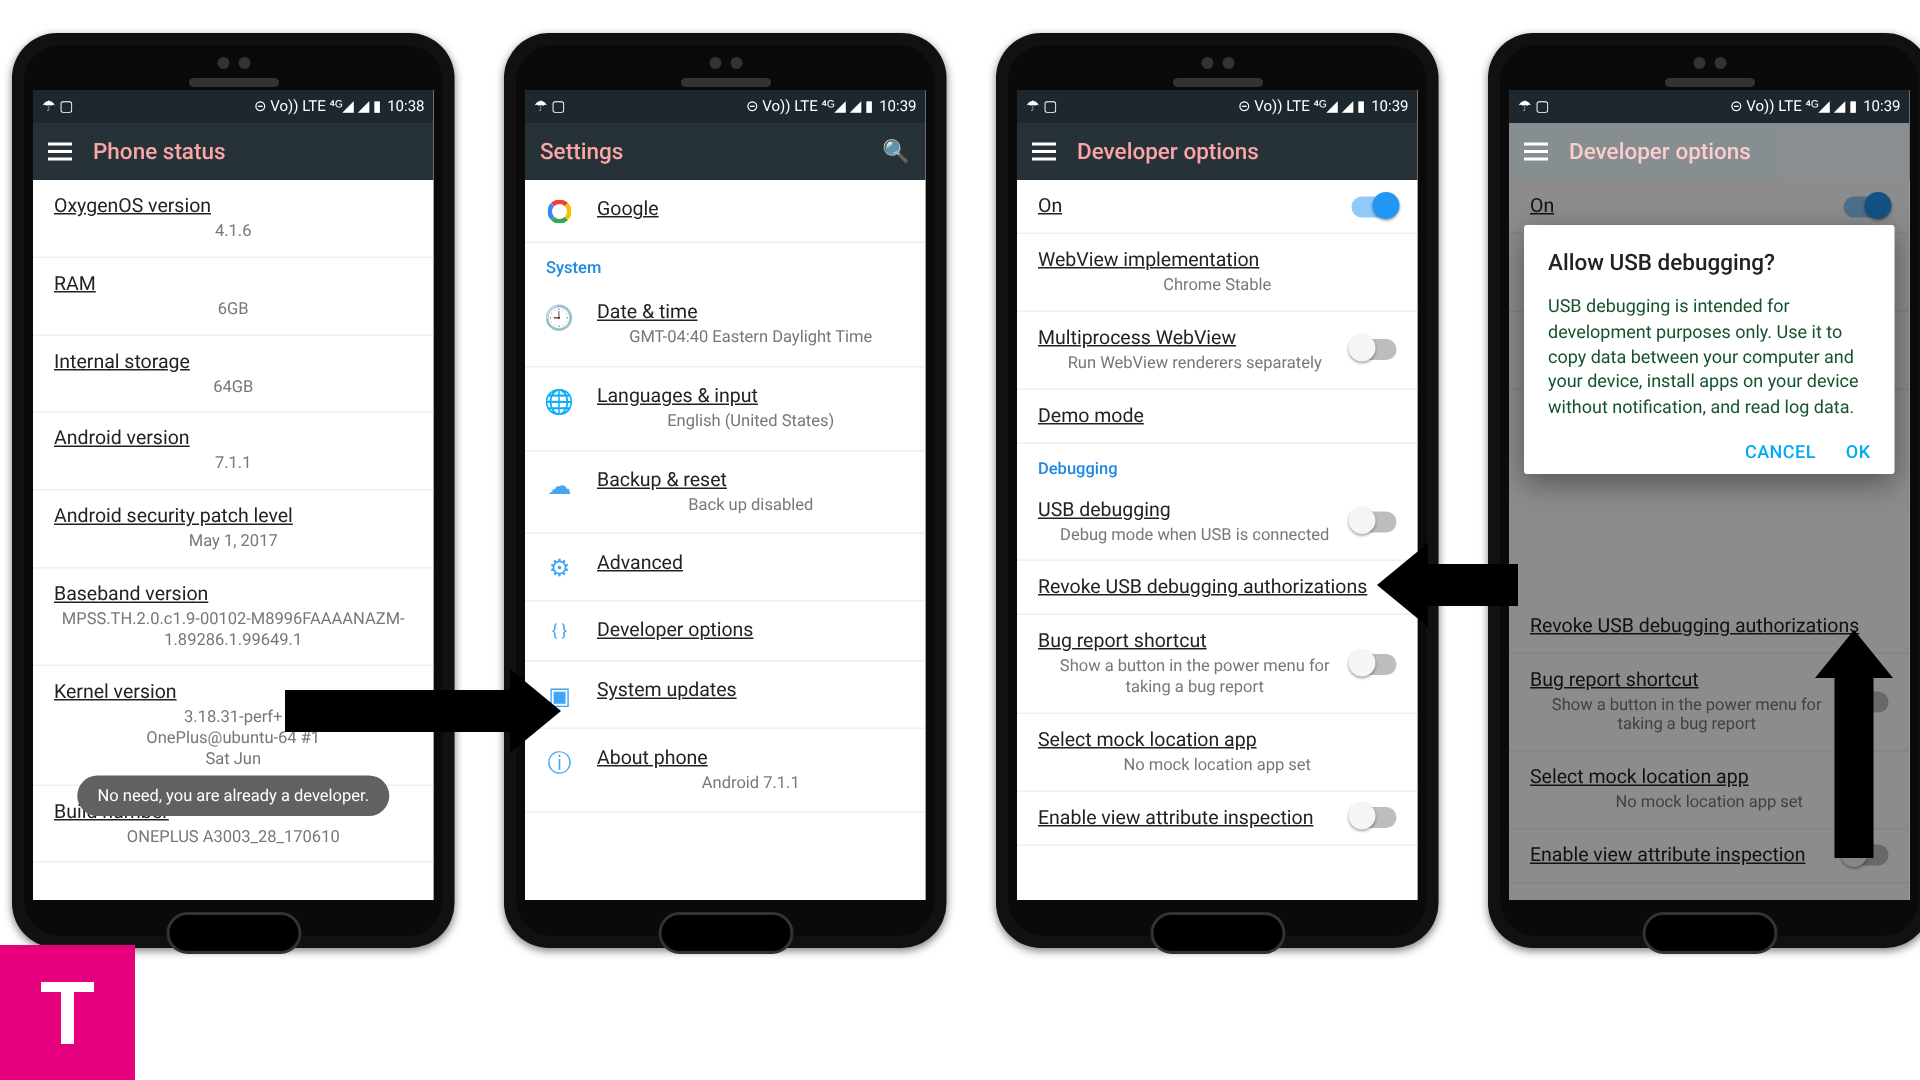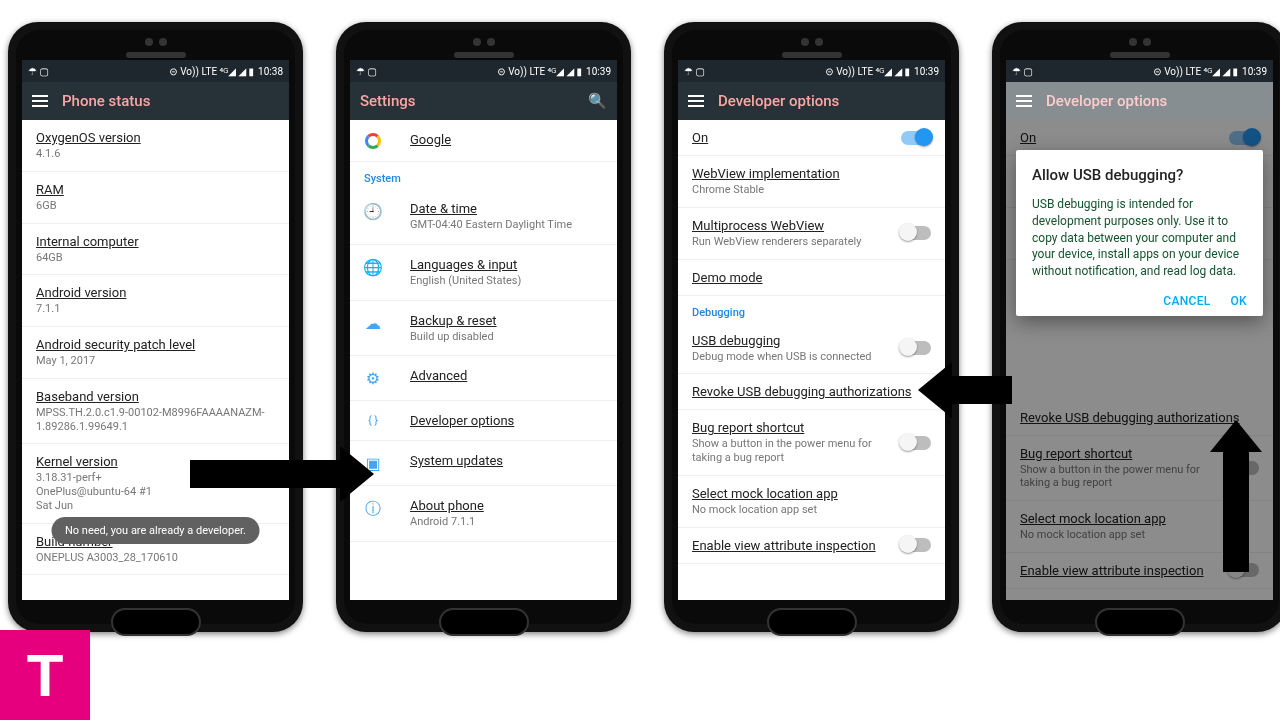"Google" .row.withicon { gap: 28px -> 16px }
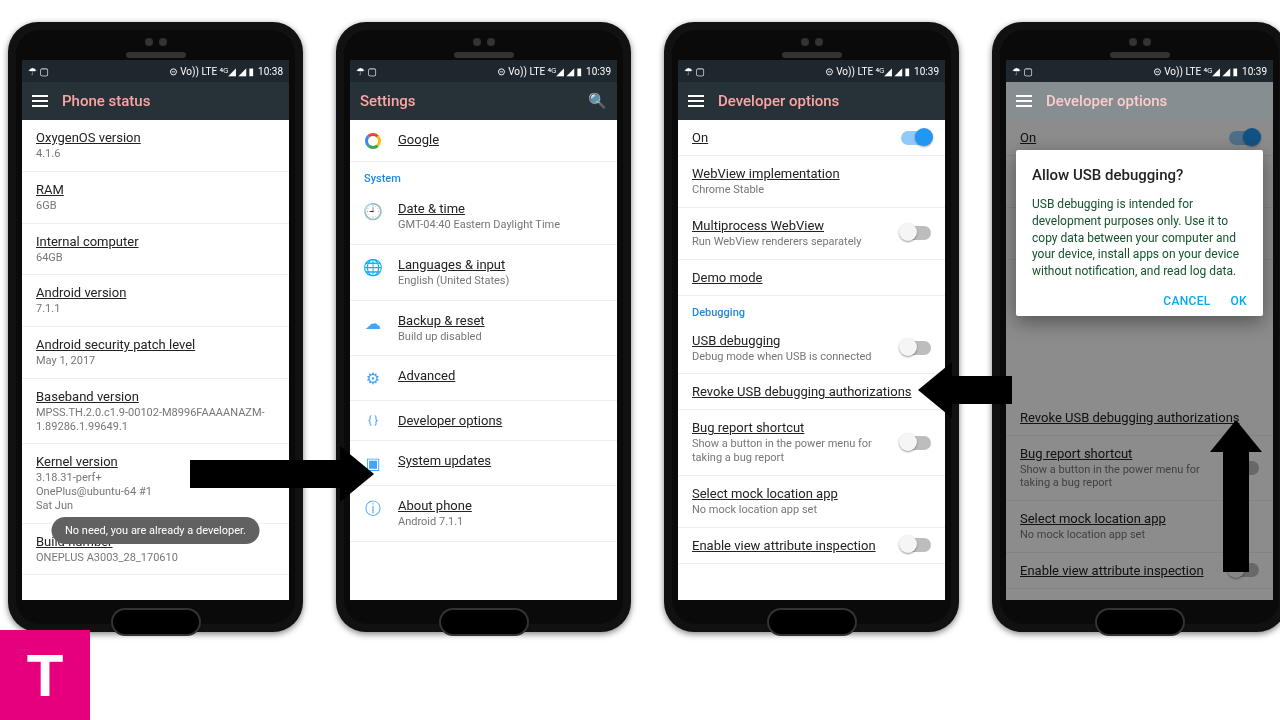"4.1.6" .row .t2 { text-align: none -> center }
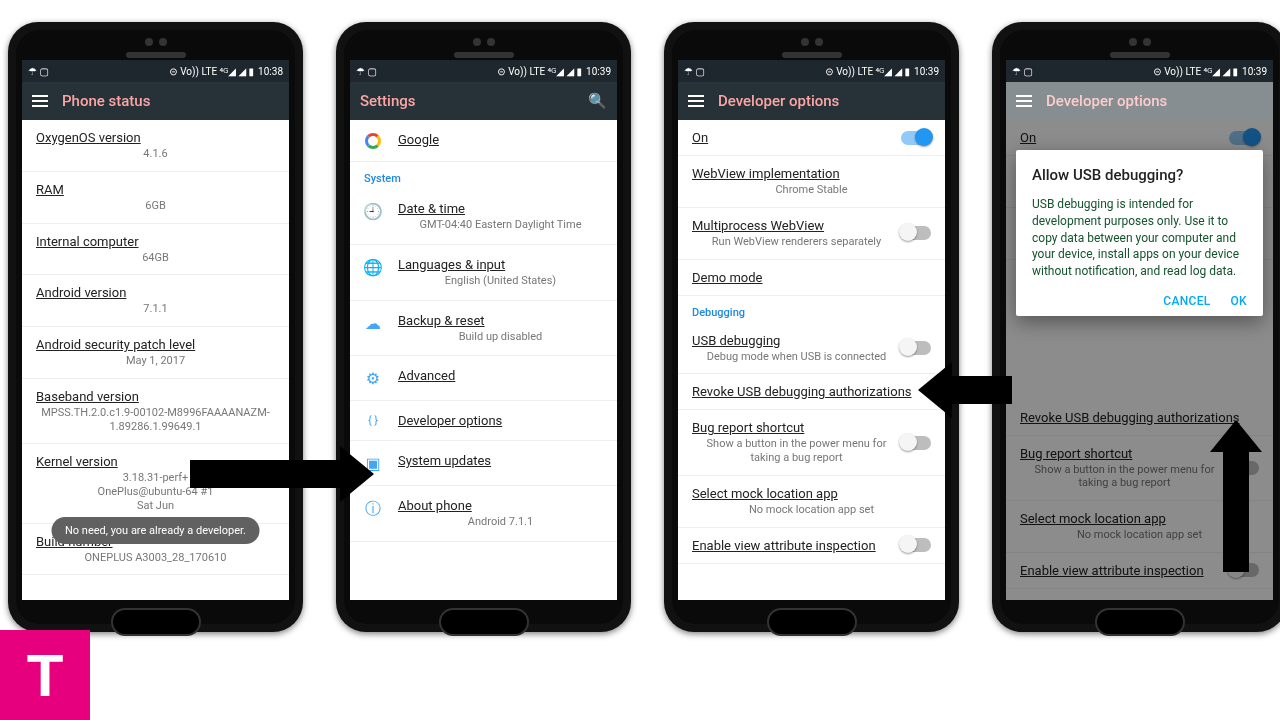"Internal computer" div.t1 { text: computer -> storage }
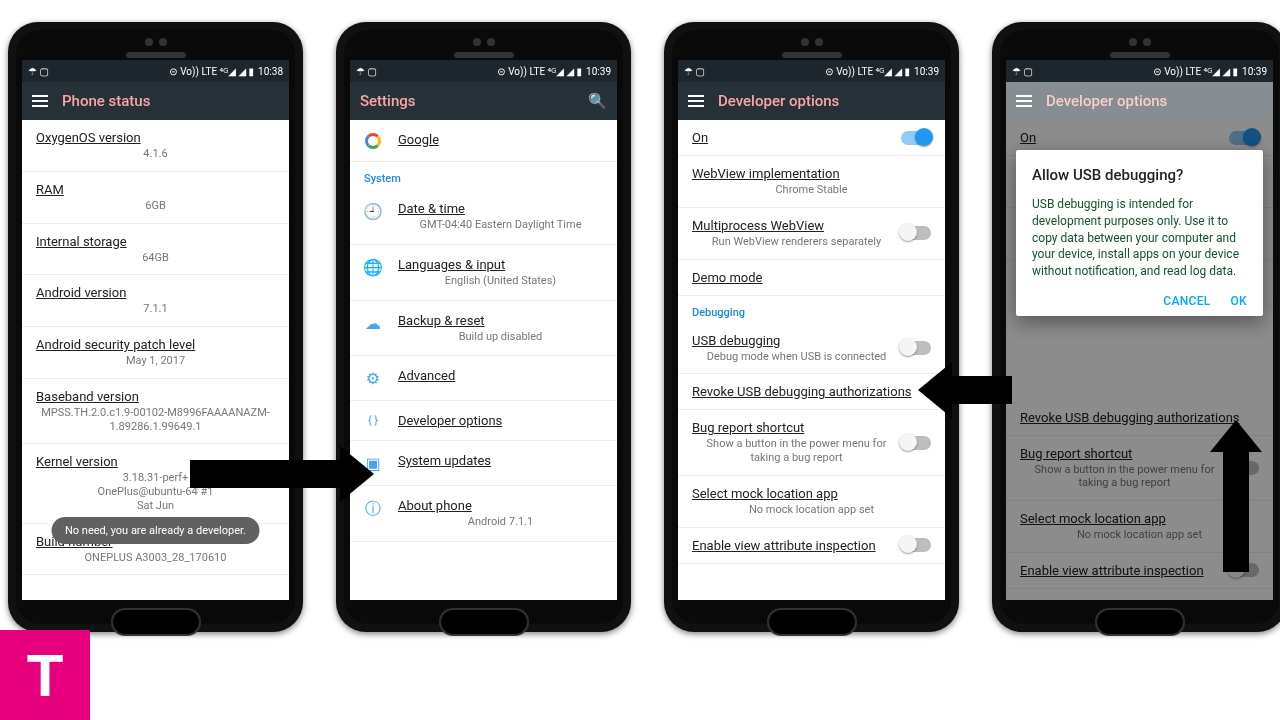"Build up disabled" div.t2 { text: Build -> Back }
